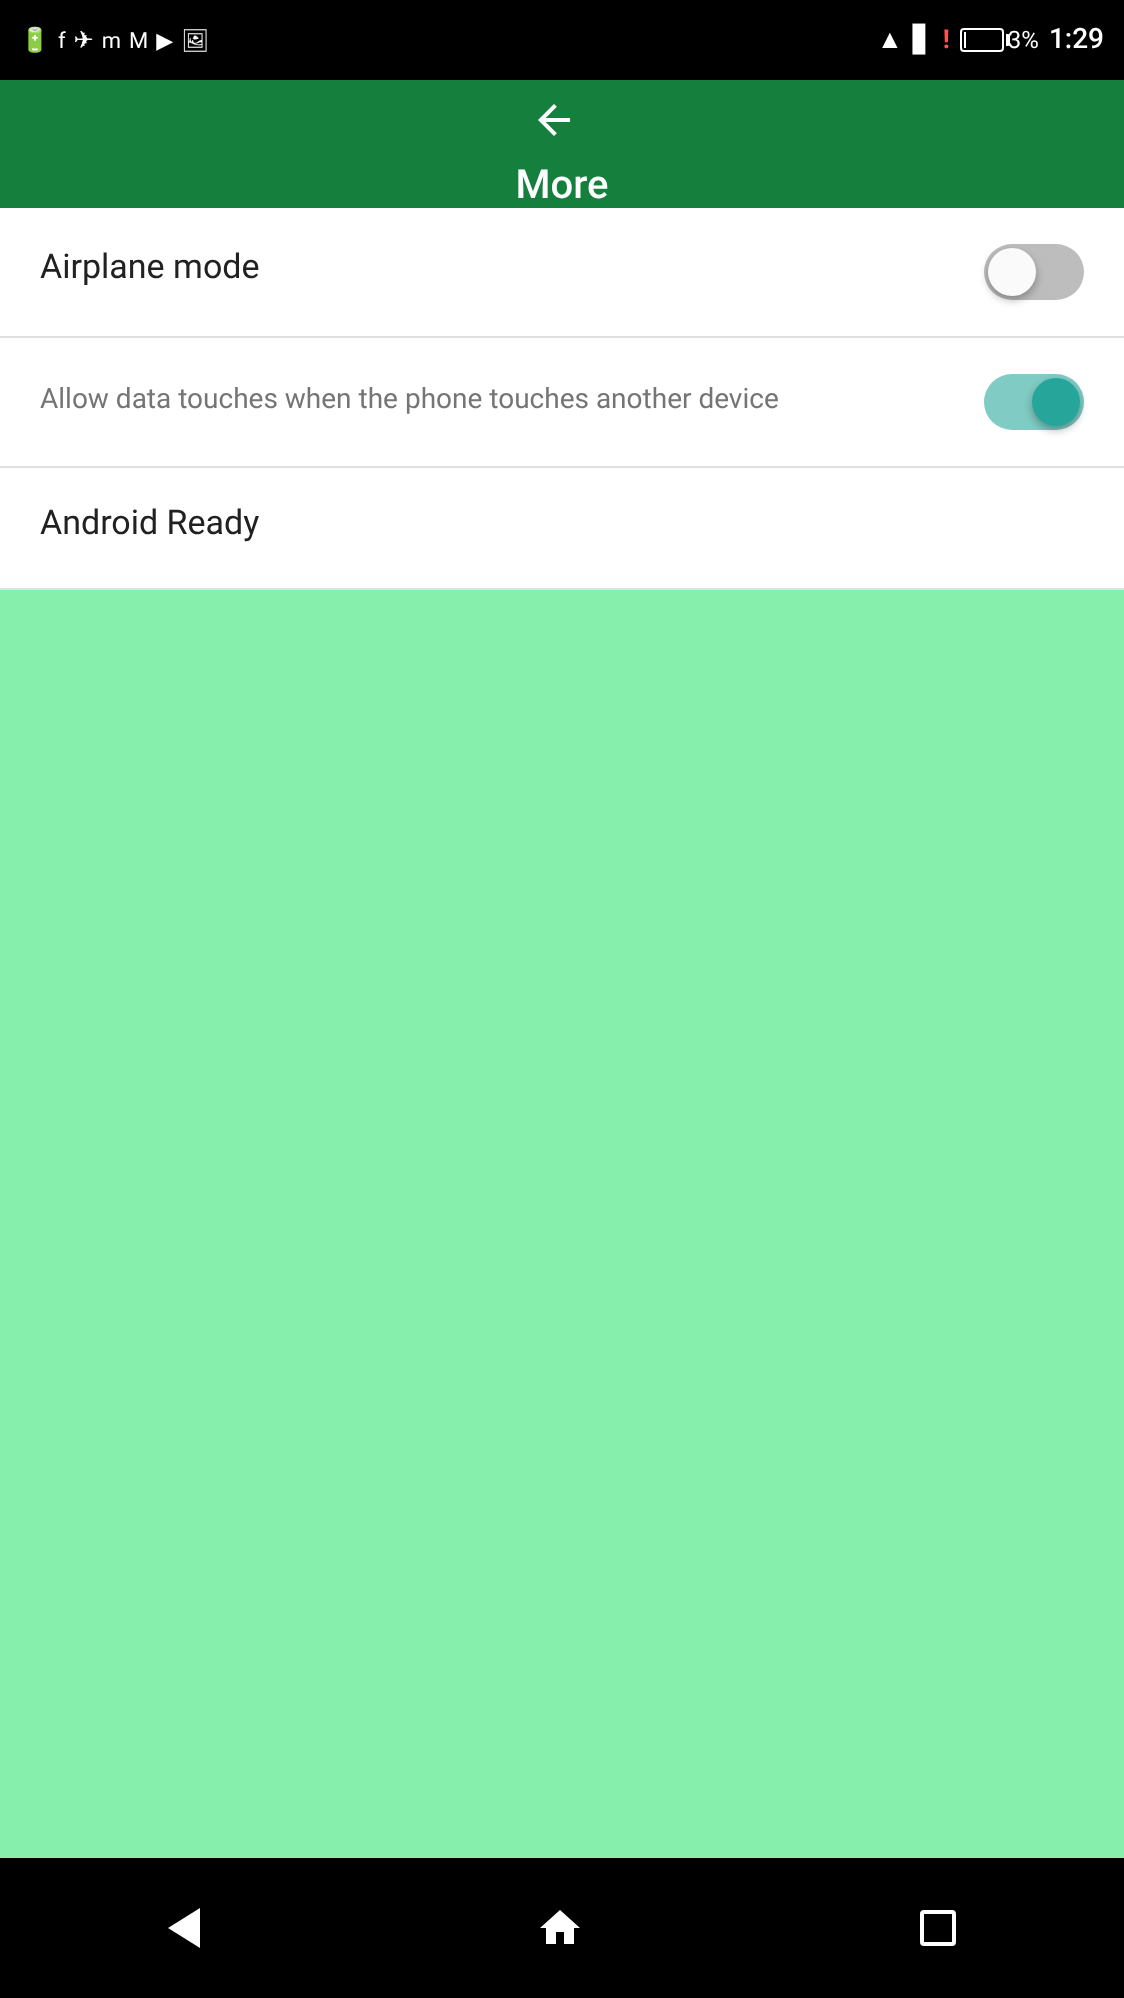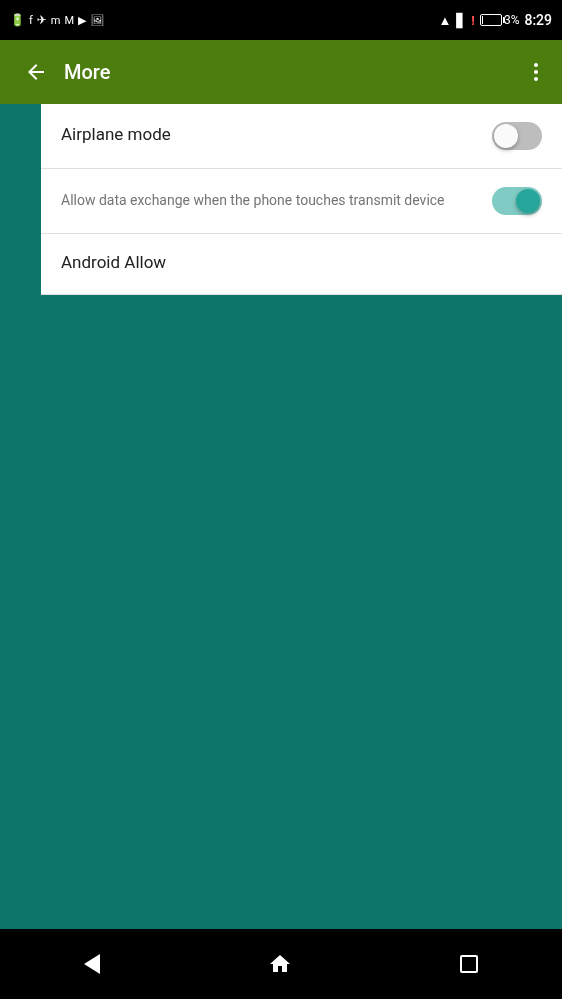"8:29" span.time-text { text: 8:29 -> 1:29 }
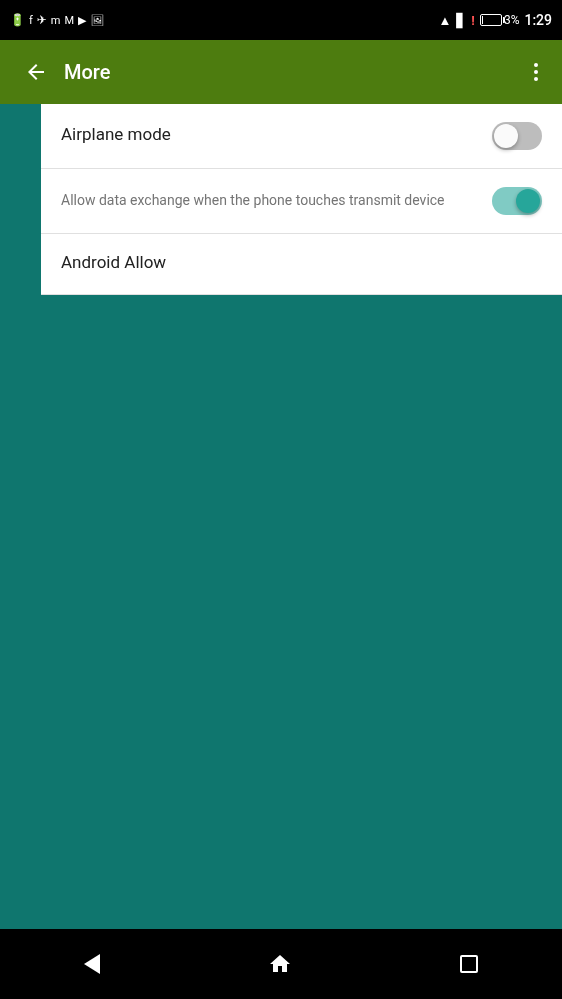"More" .app-bar { background: #4d7c0f -> #15803d; flex-direction: none -> column }
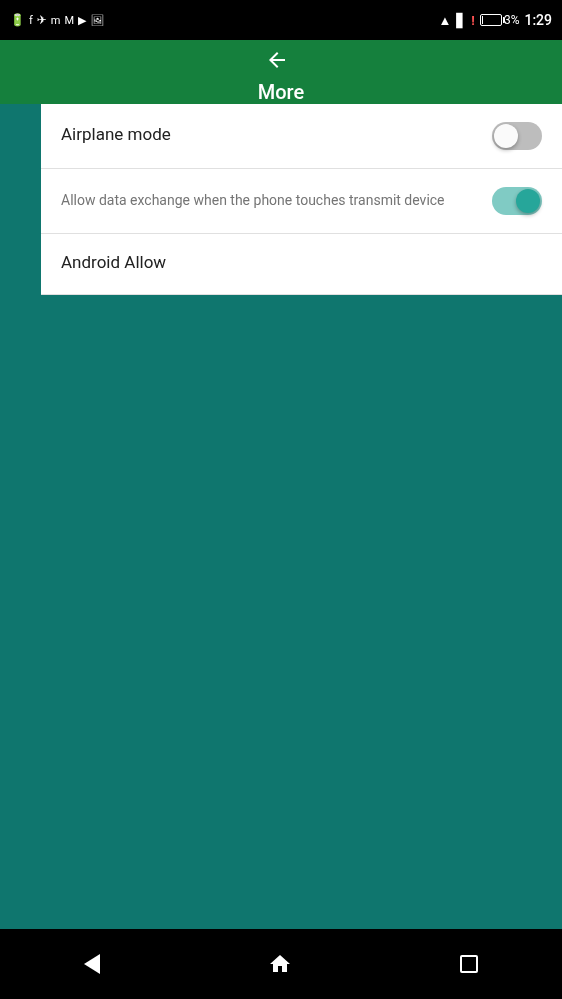"Airplane mode" .content { background: #0f766e -> #86efac; padding-left: 41px -> none }
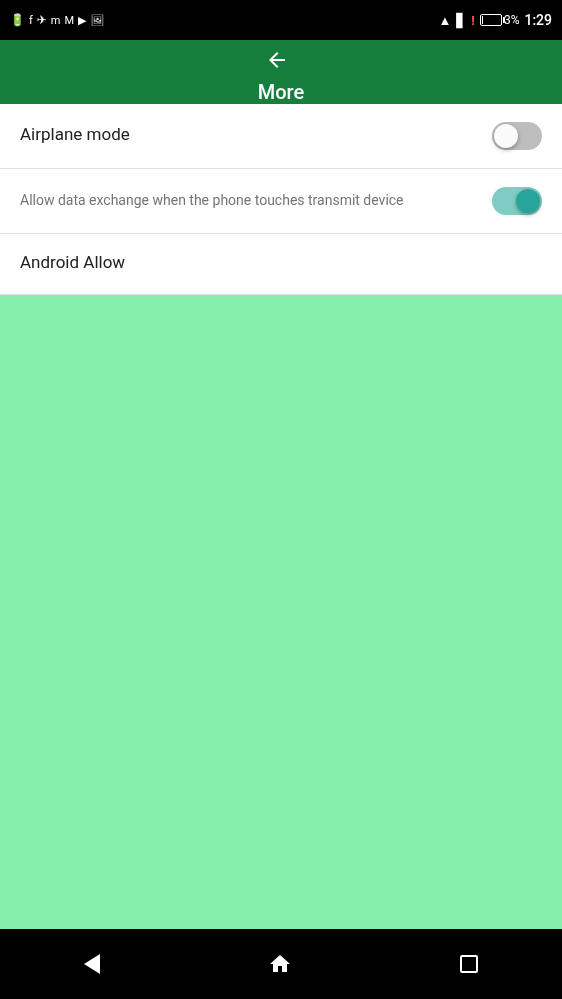"Allow data exchange when the" div.setting-desc { text: exchange when the phone touches transmit -> touches when the phone touches another }
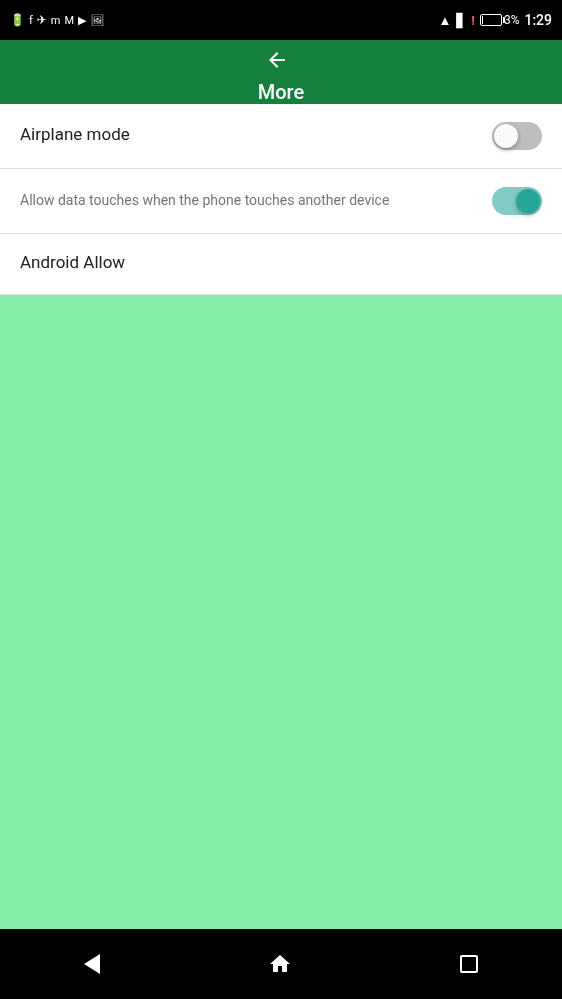"Android Allow" div.setting-title { text: Allow -> Ready }
